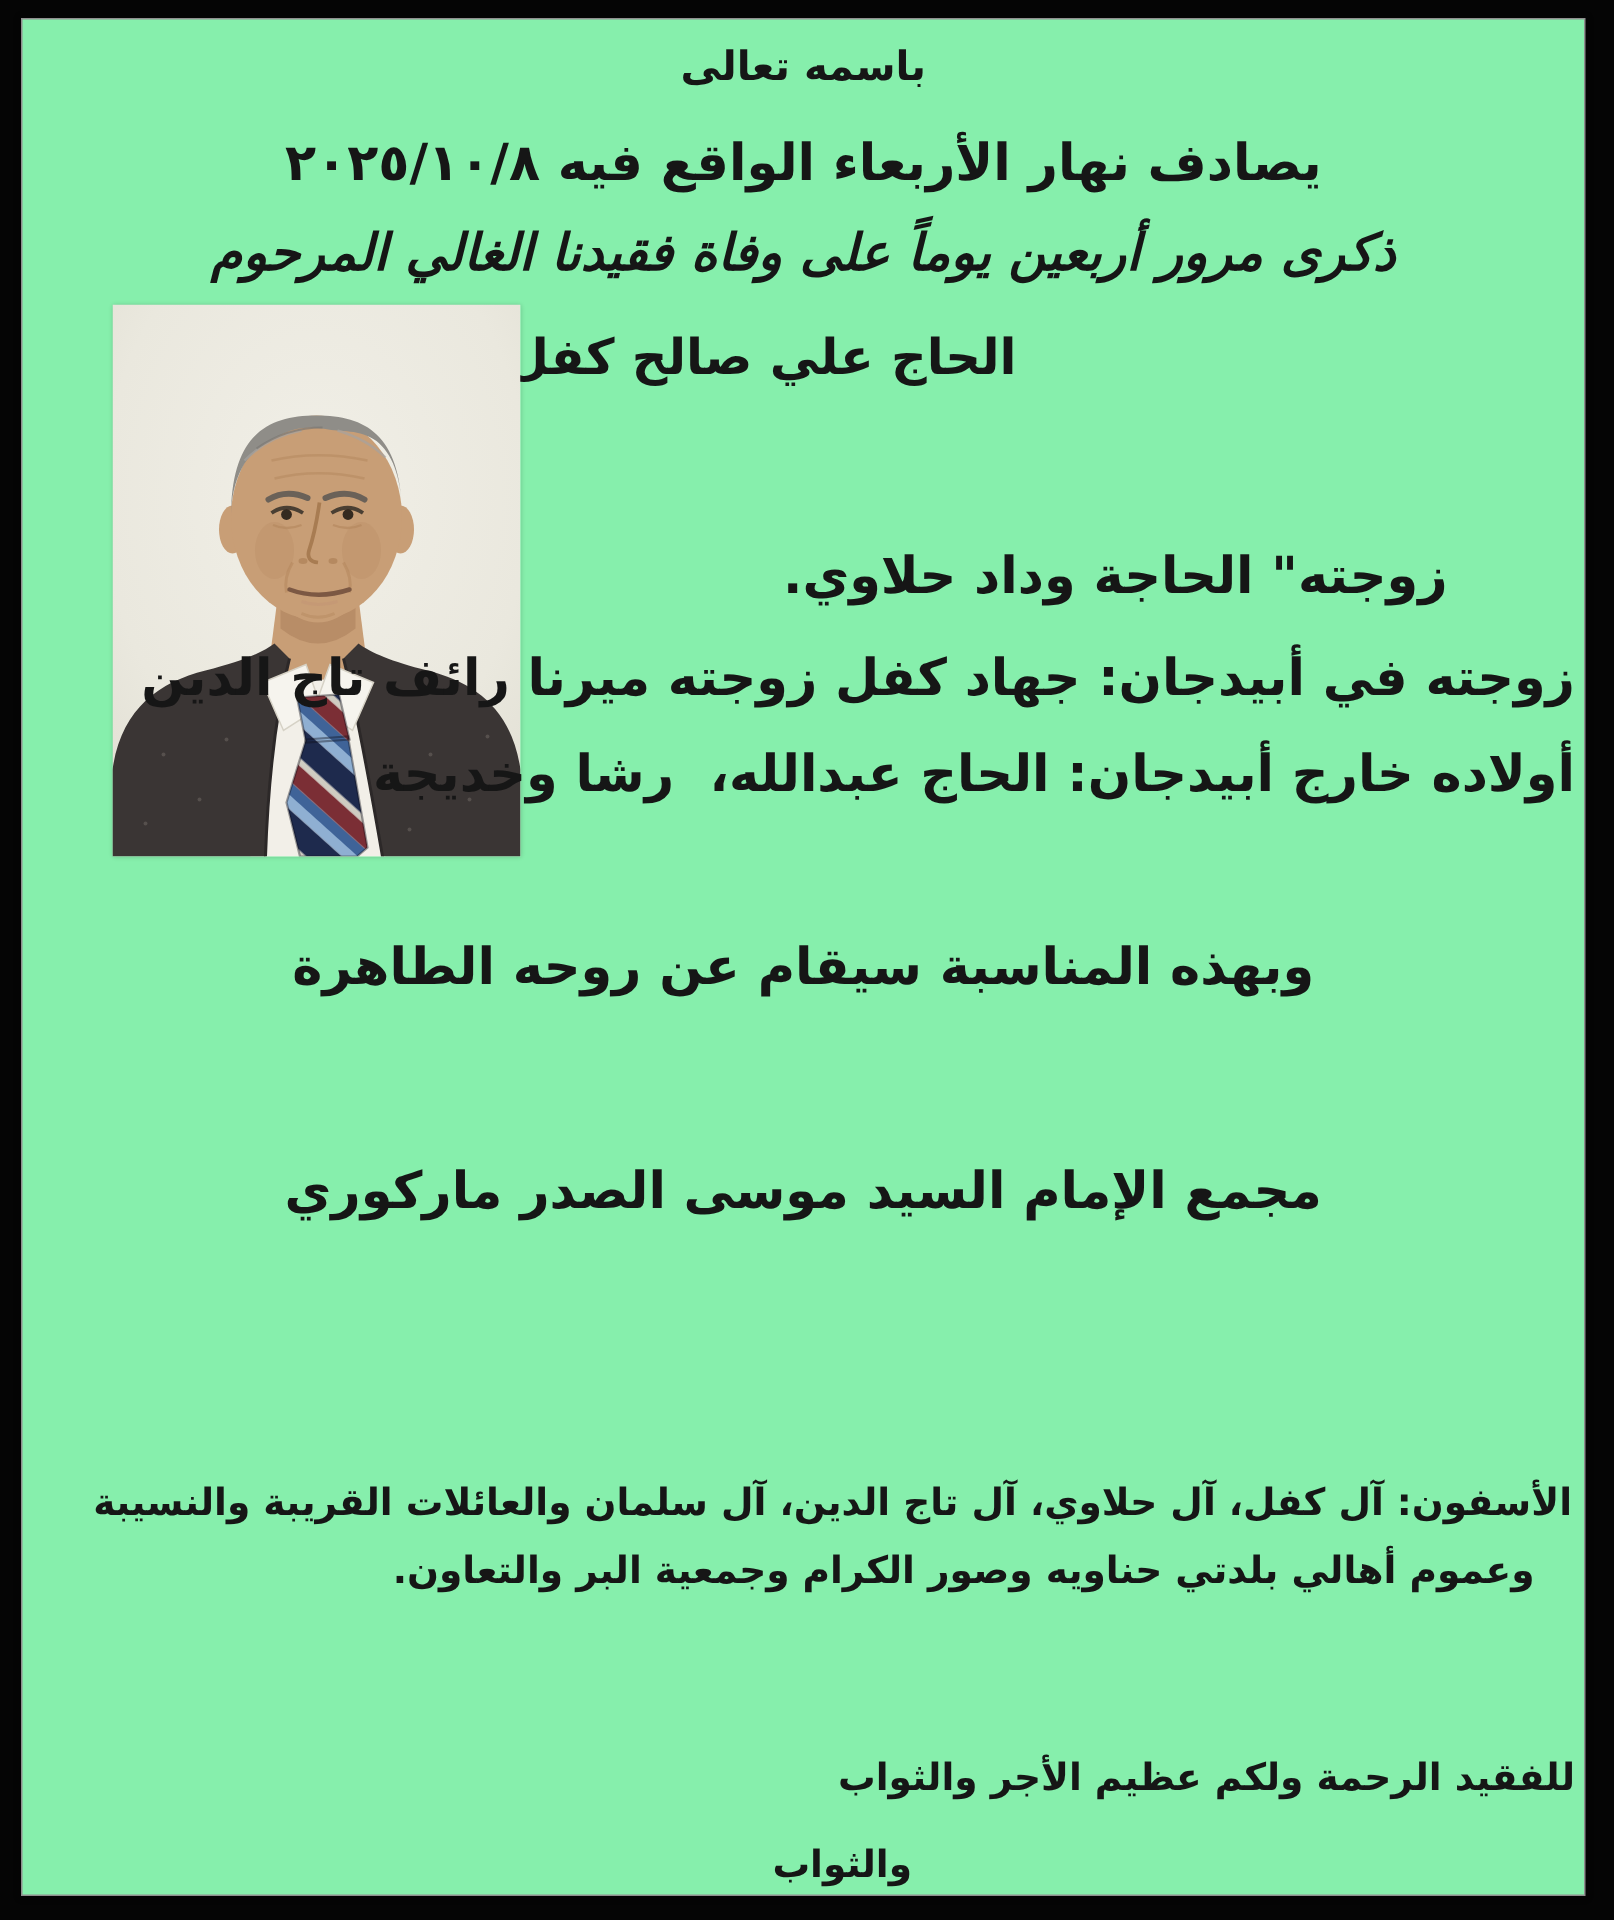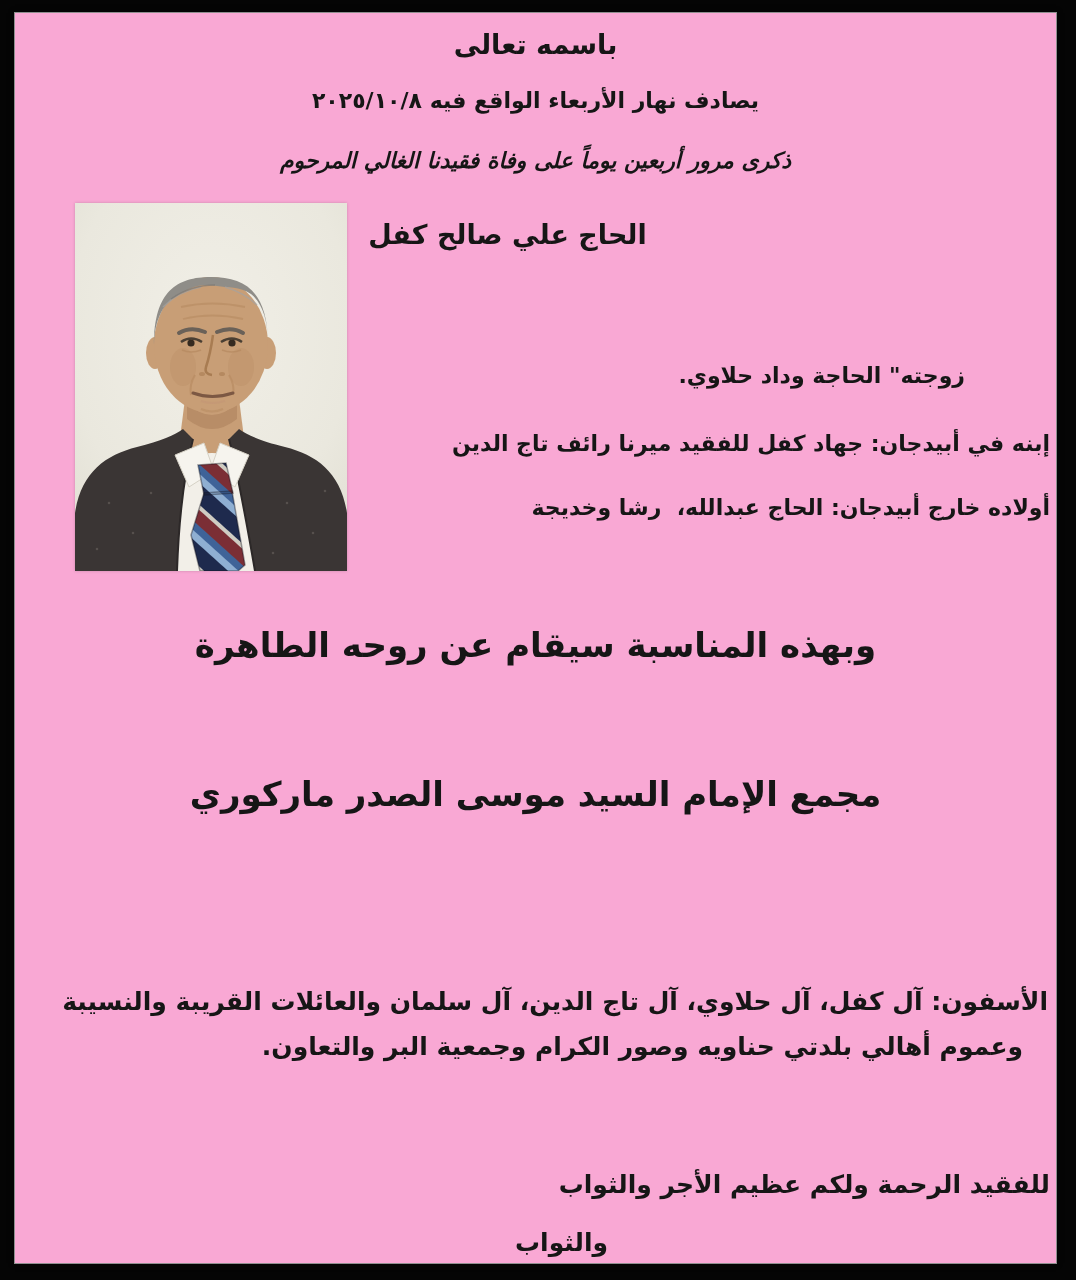"باسمه تعالى" .page { background: #f9a8d4 -> #86efac }
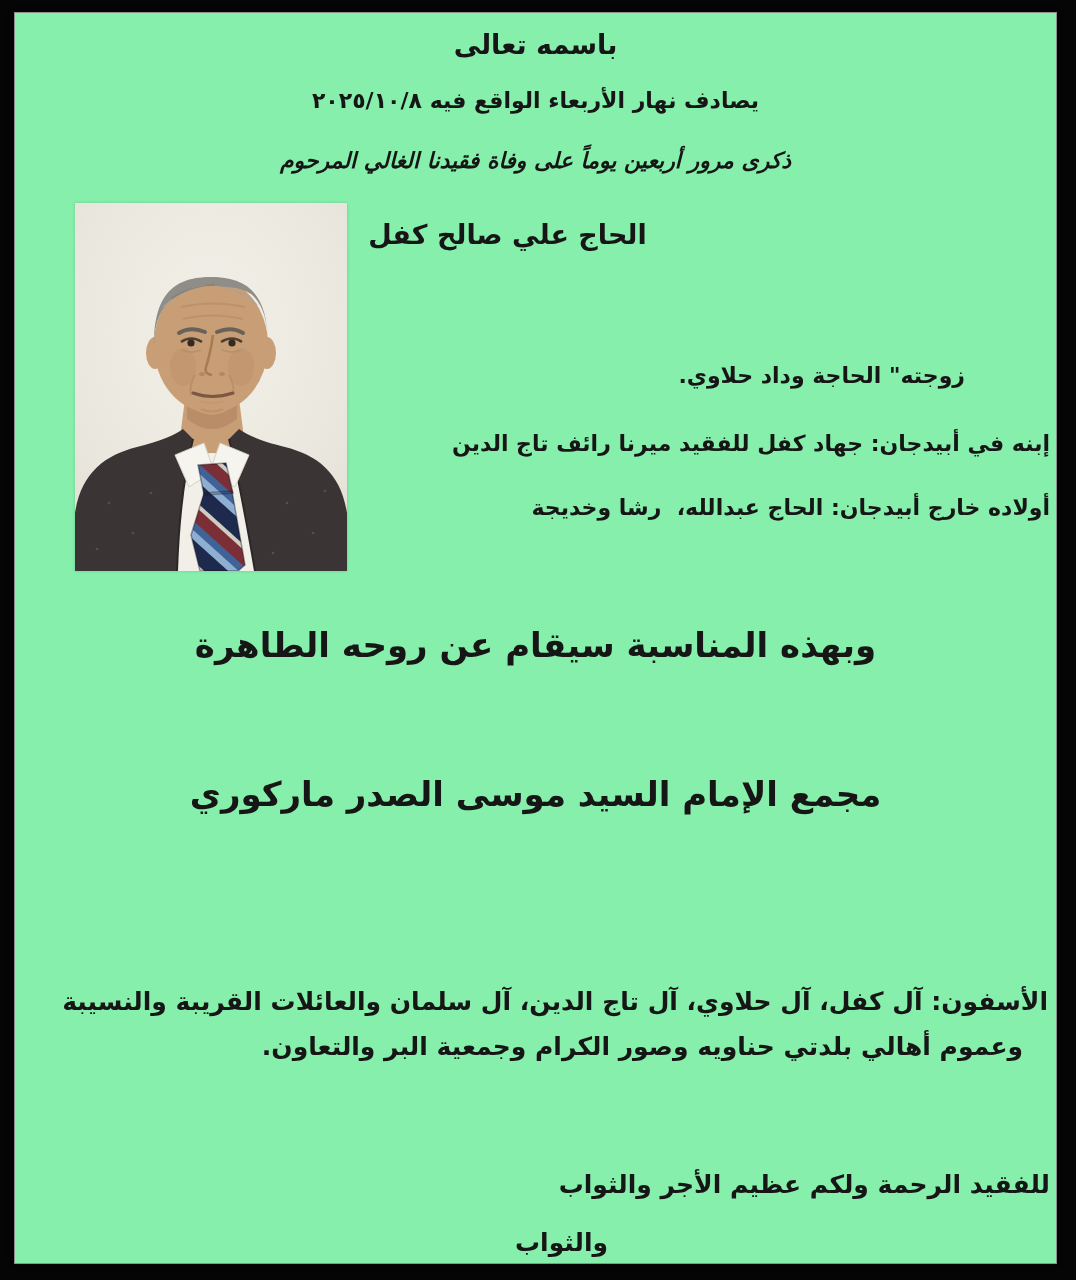"يصادف نهار الأربعاء الواقع فيه" .f26 { font-size: 22px -> 34px }
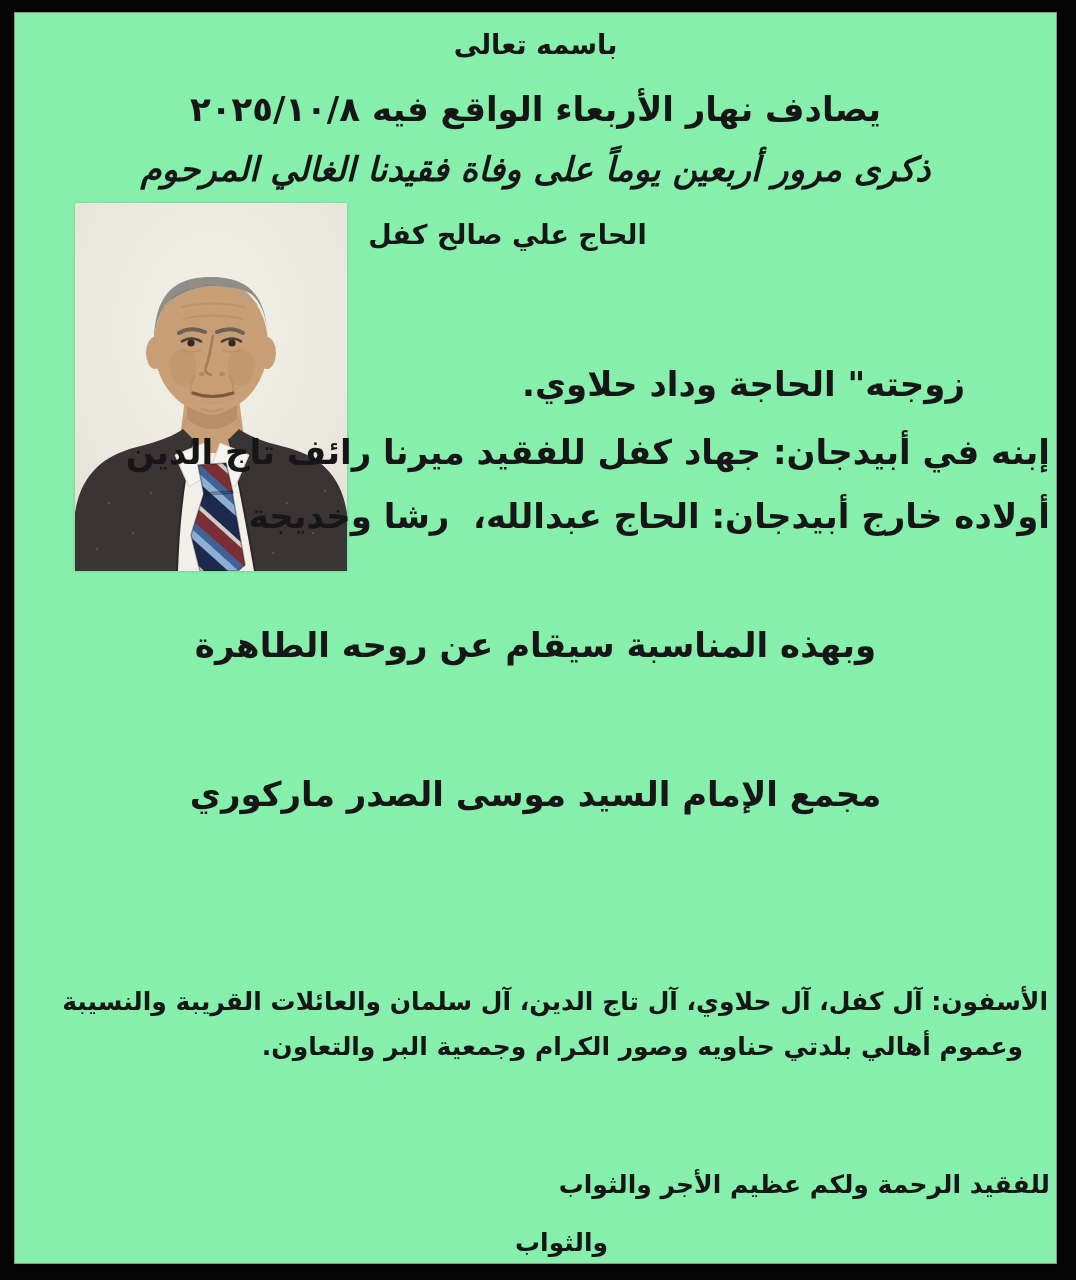"الحاج علي صالح كفل" .f33 { font-size: 27px -> 33px }
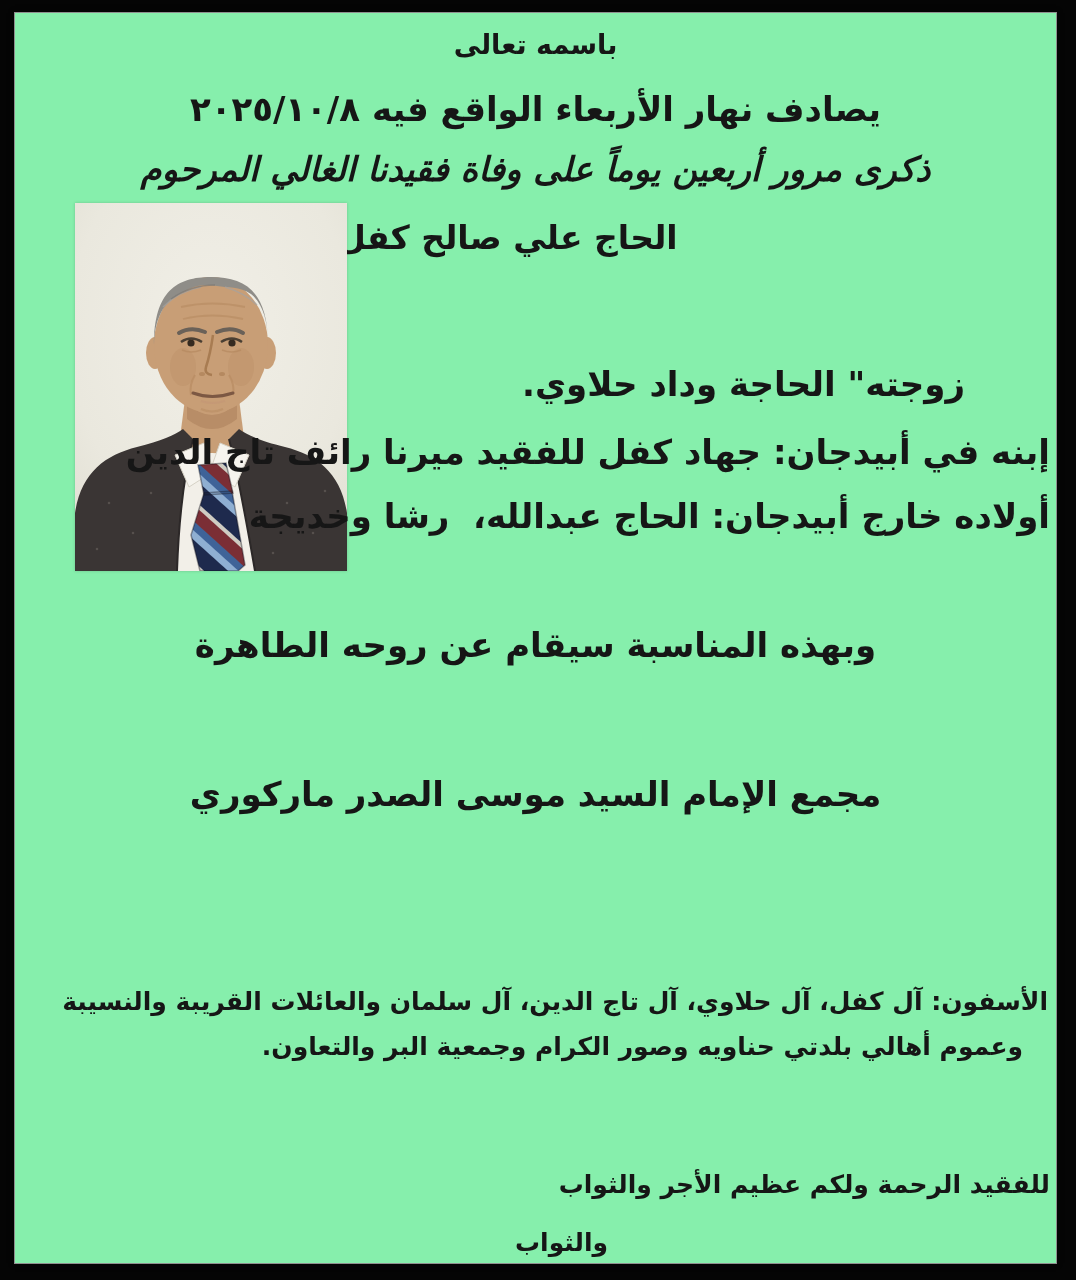"إبنه في أبيدجان: جهاد كفل" div.line { text: إبنه في أبيدجان: جهاد كفل للفقيد -> زوجته في أبيدجان: جهاد كفل زوجته }
